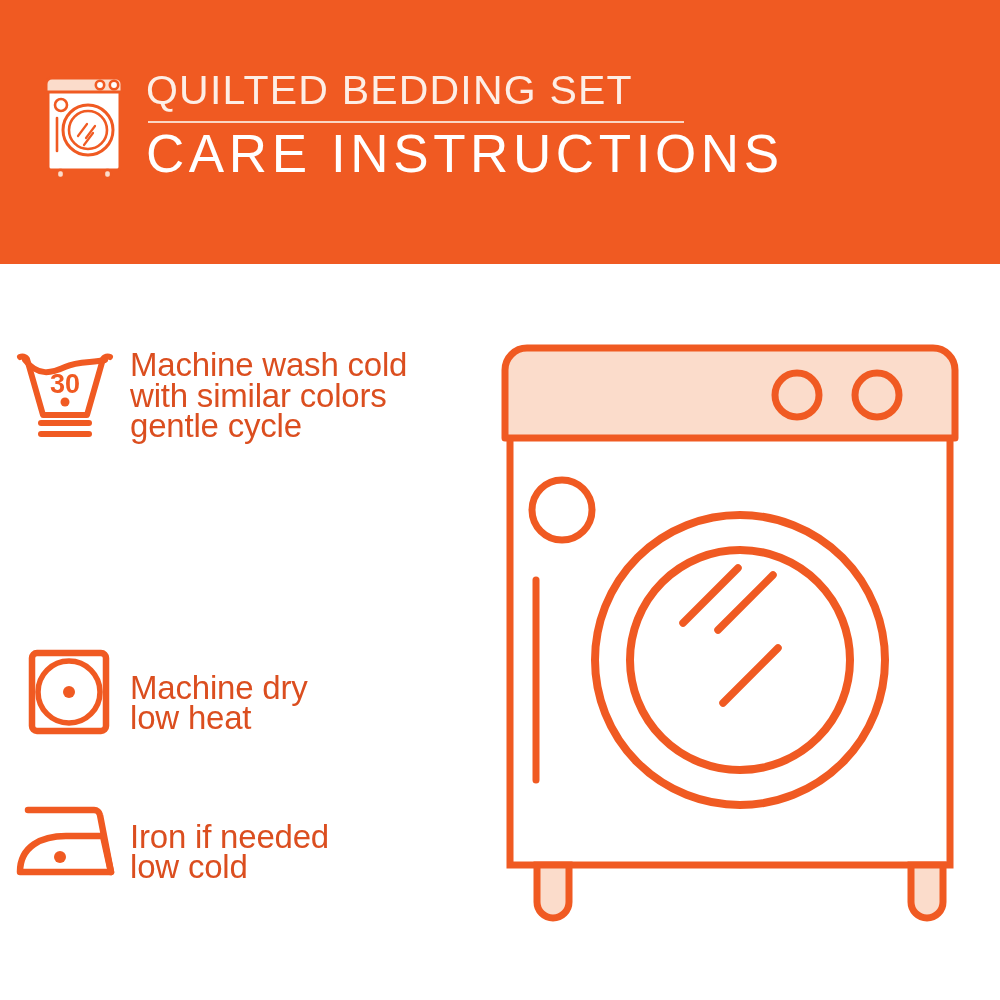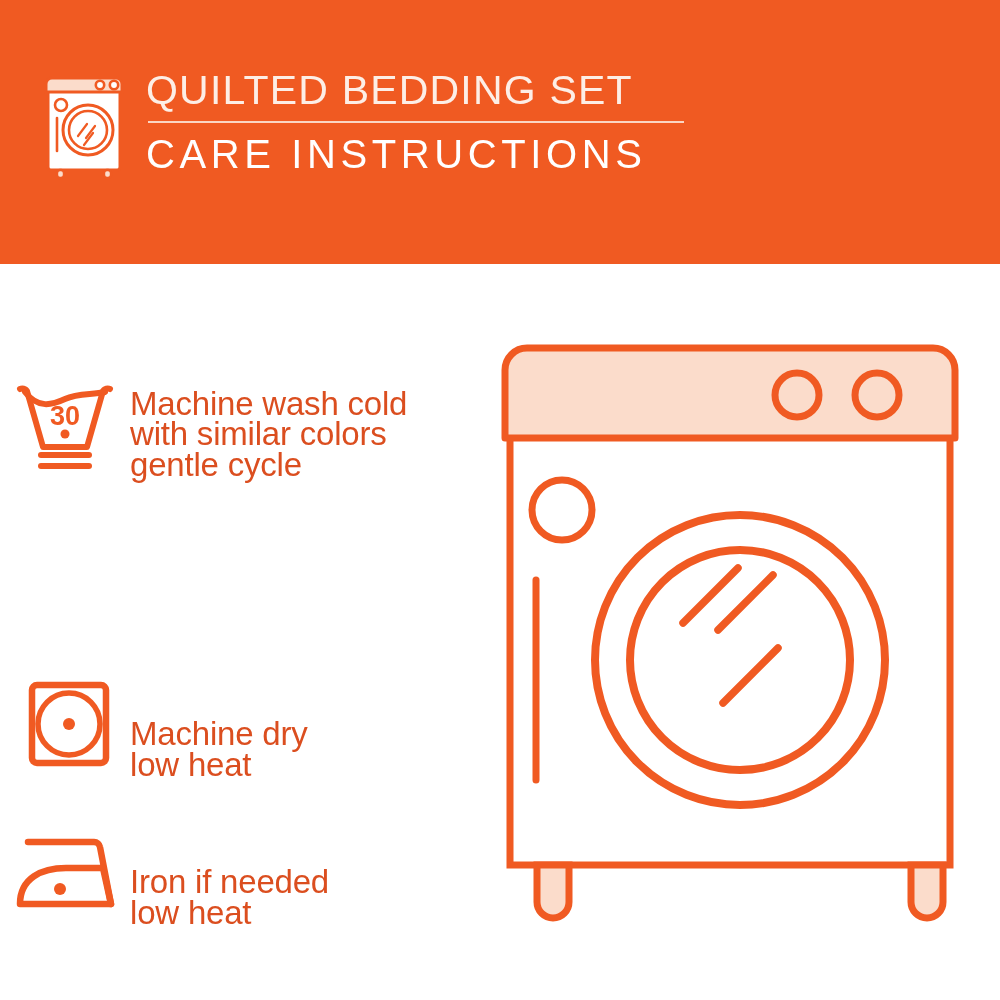"CARE INSTRUCTIONS" .title-sub { font-size: 40px -> 53px }
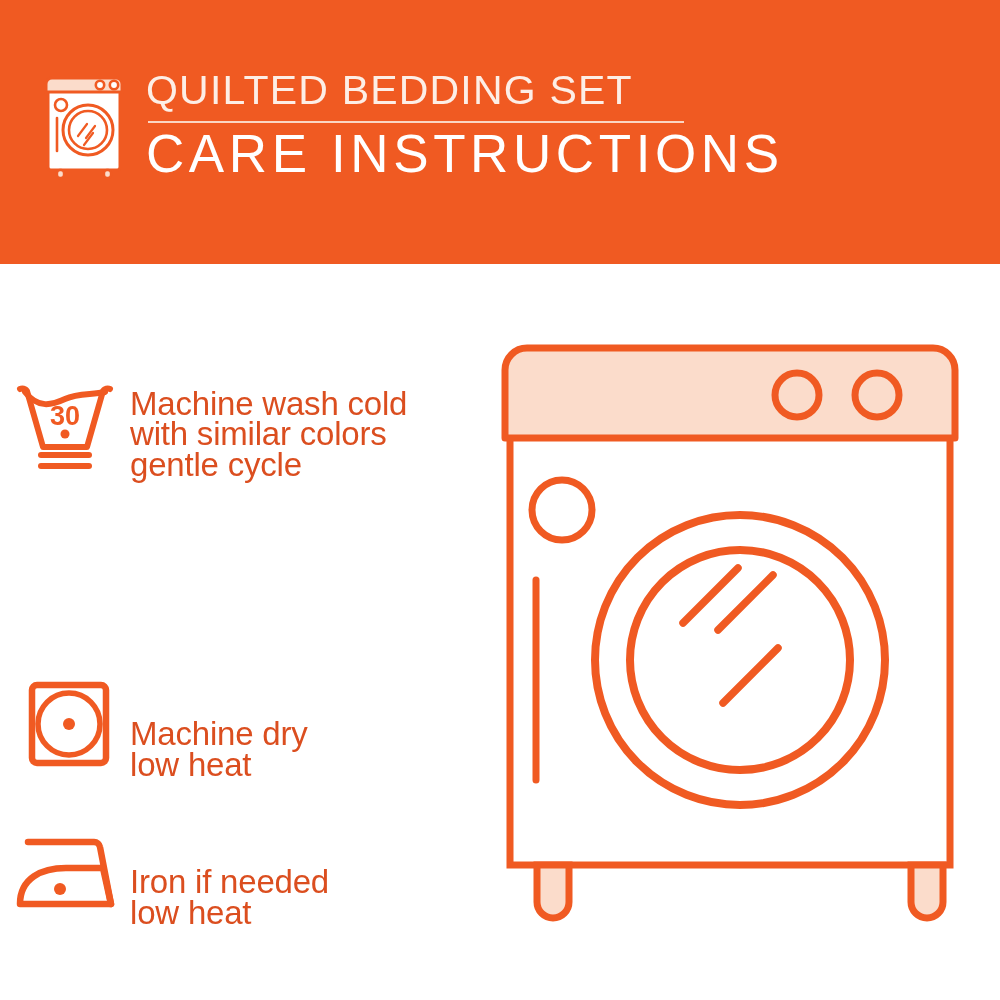"30" .care-item { align-items: flex-end -> center; margin-top: 32px -> none }
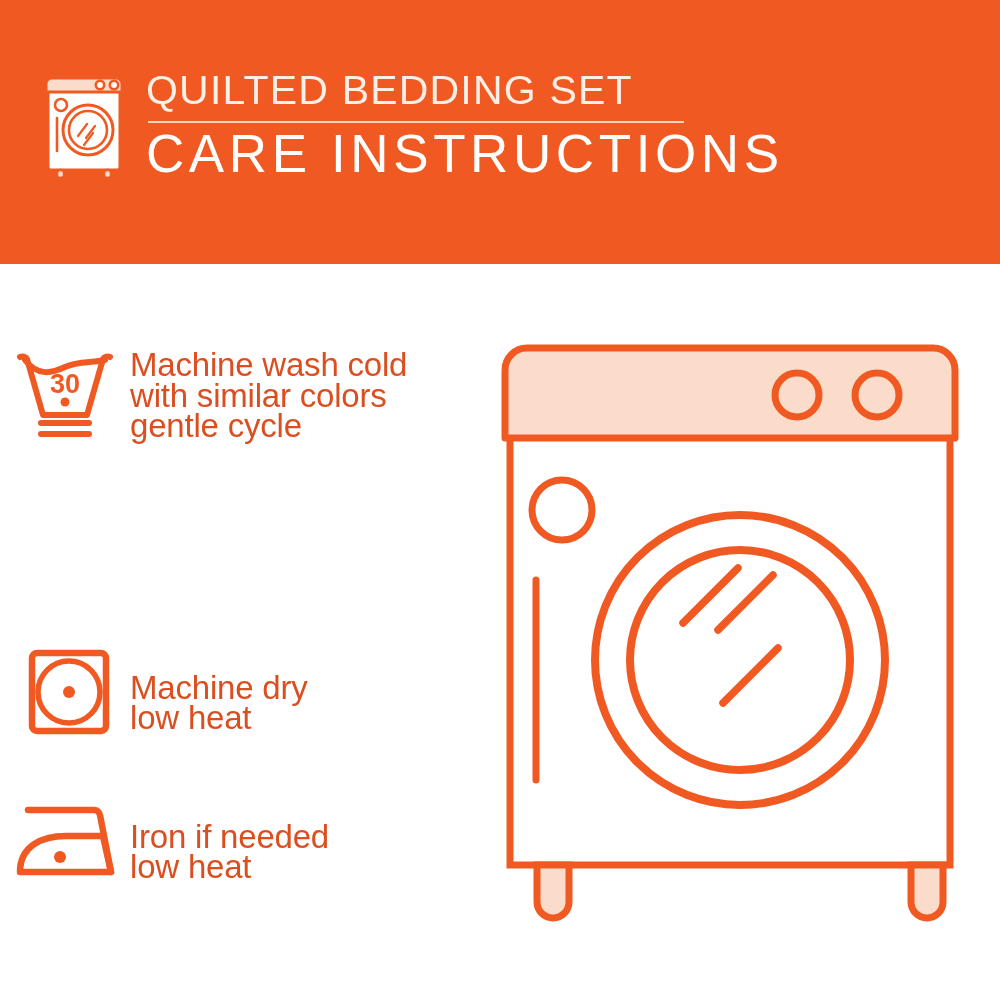"Iron if needed" div.care-text { text: heat -> cold }
